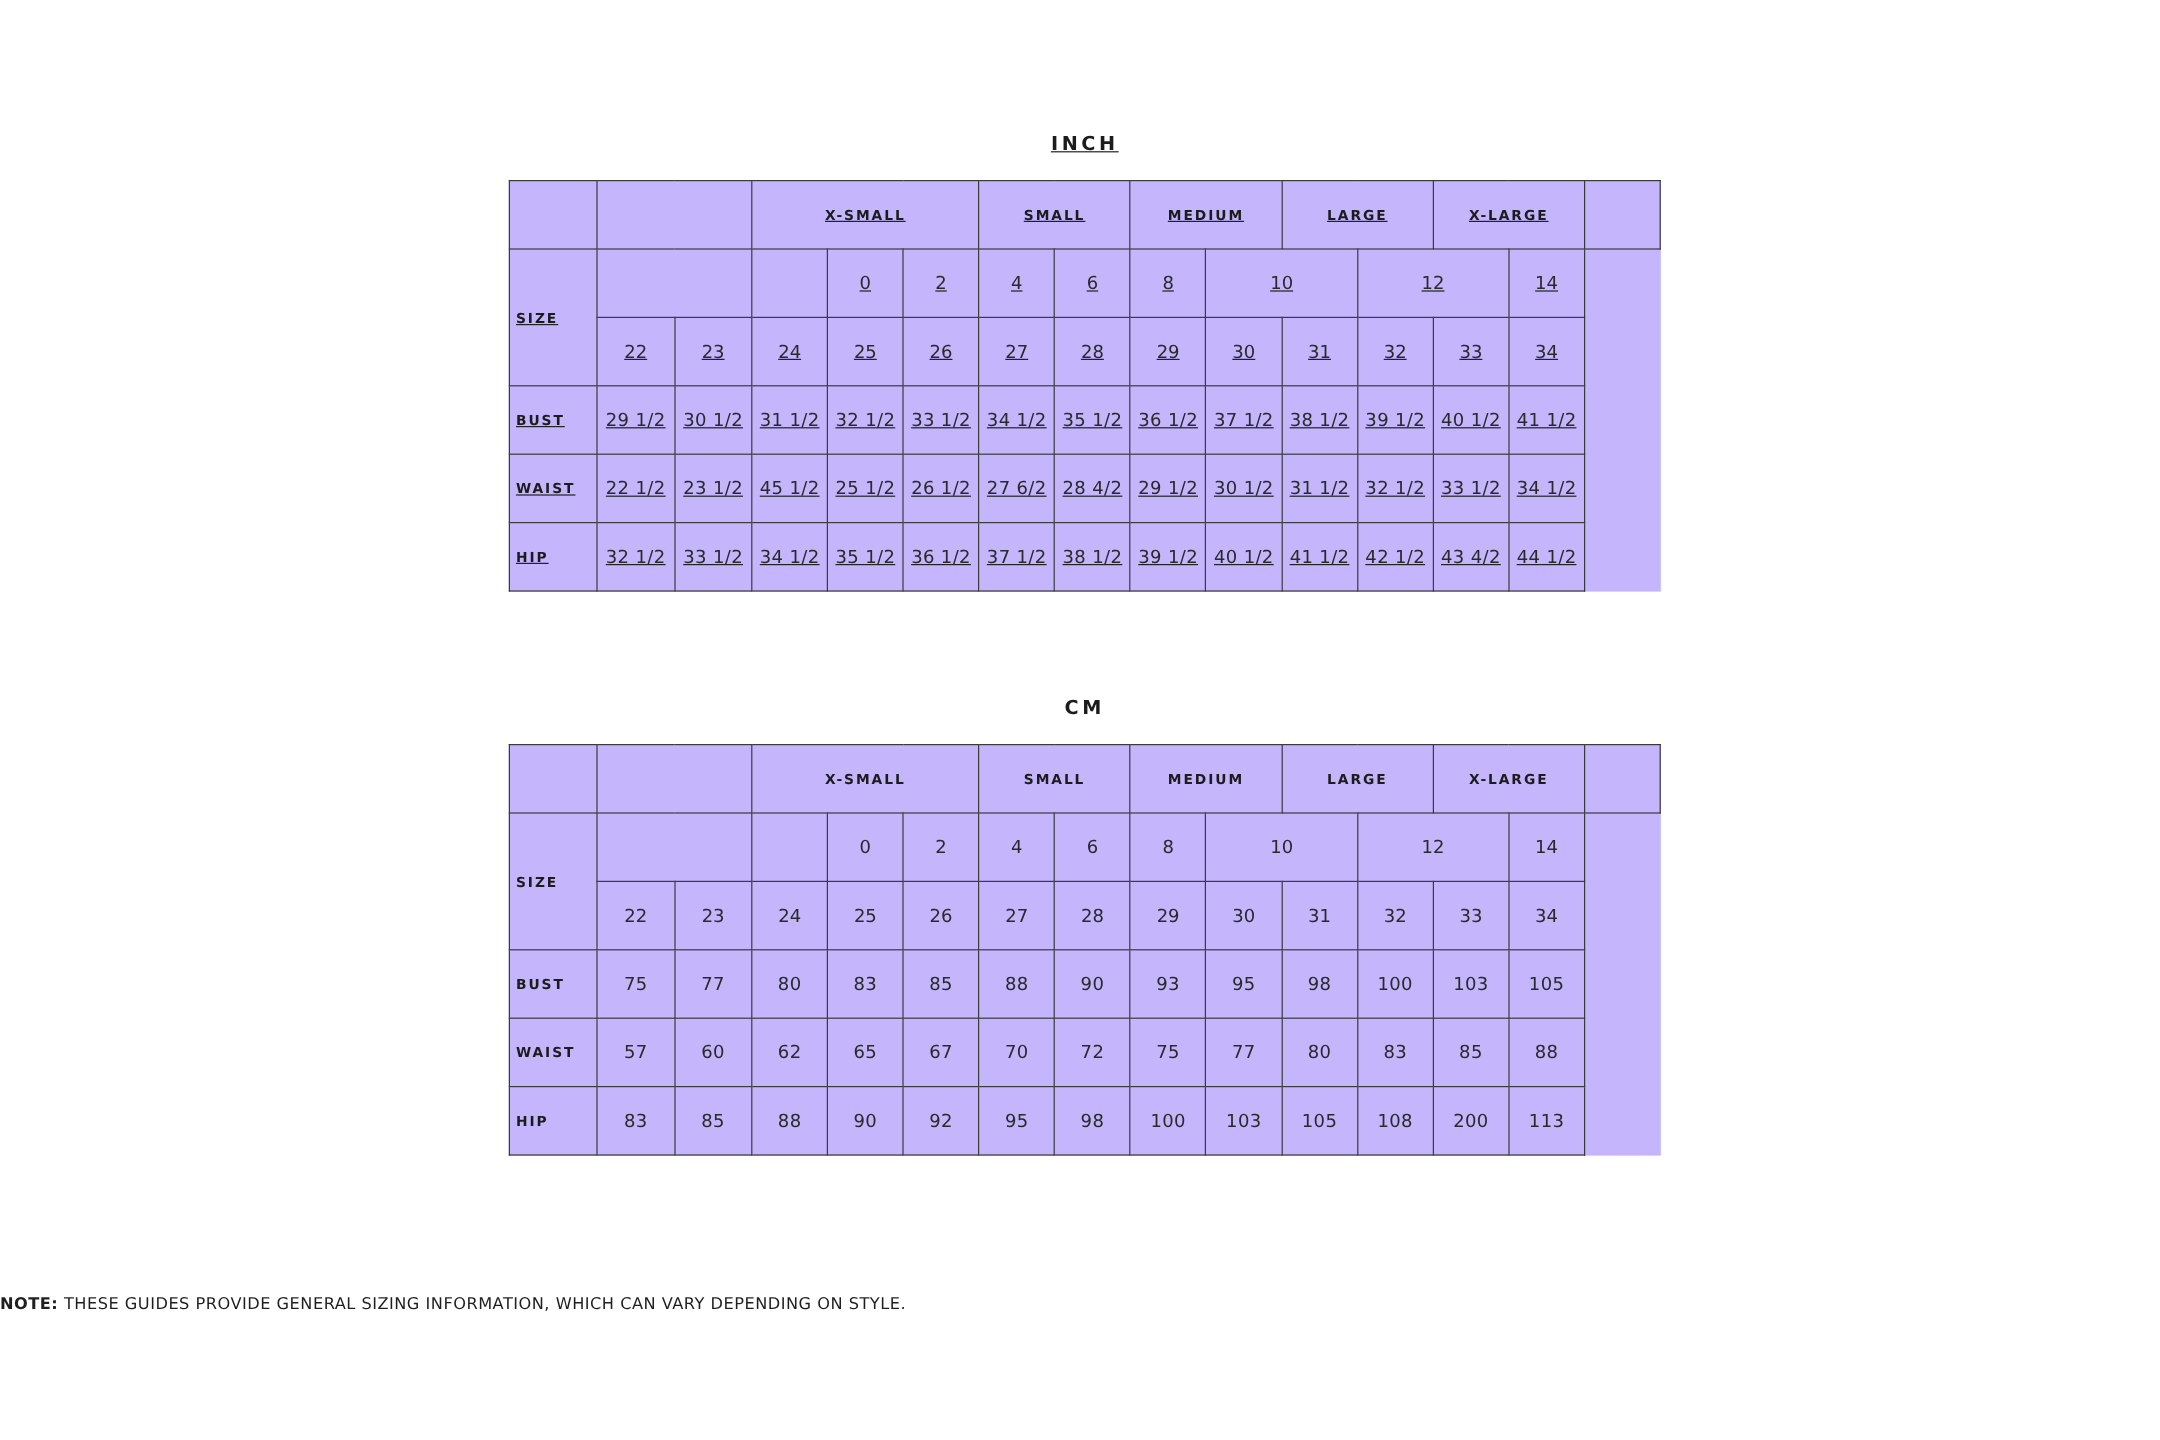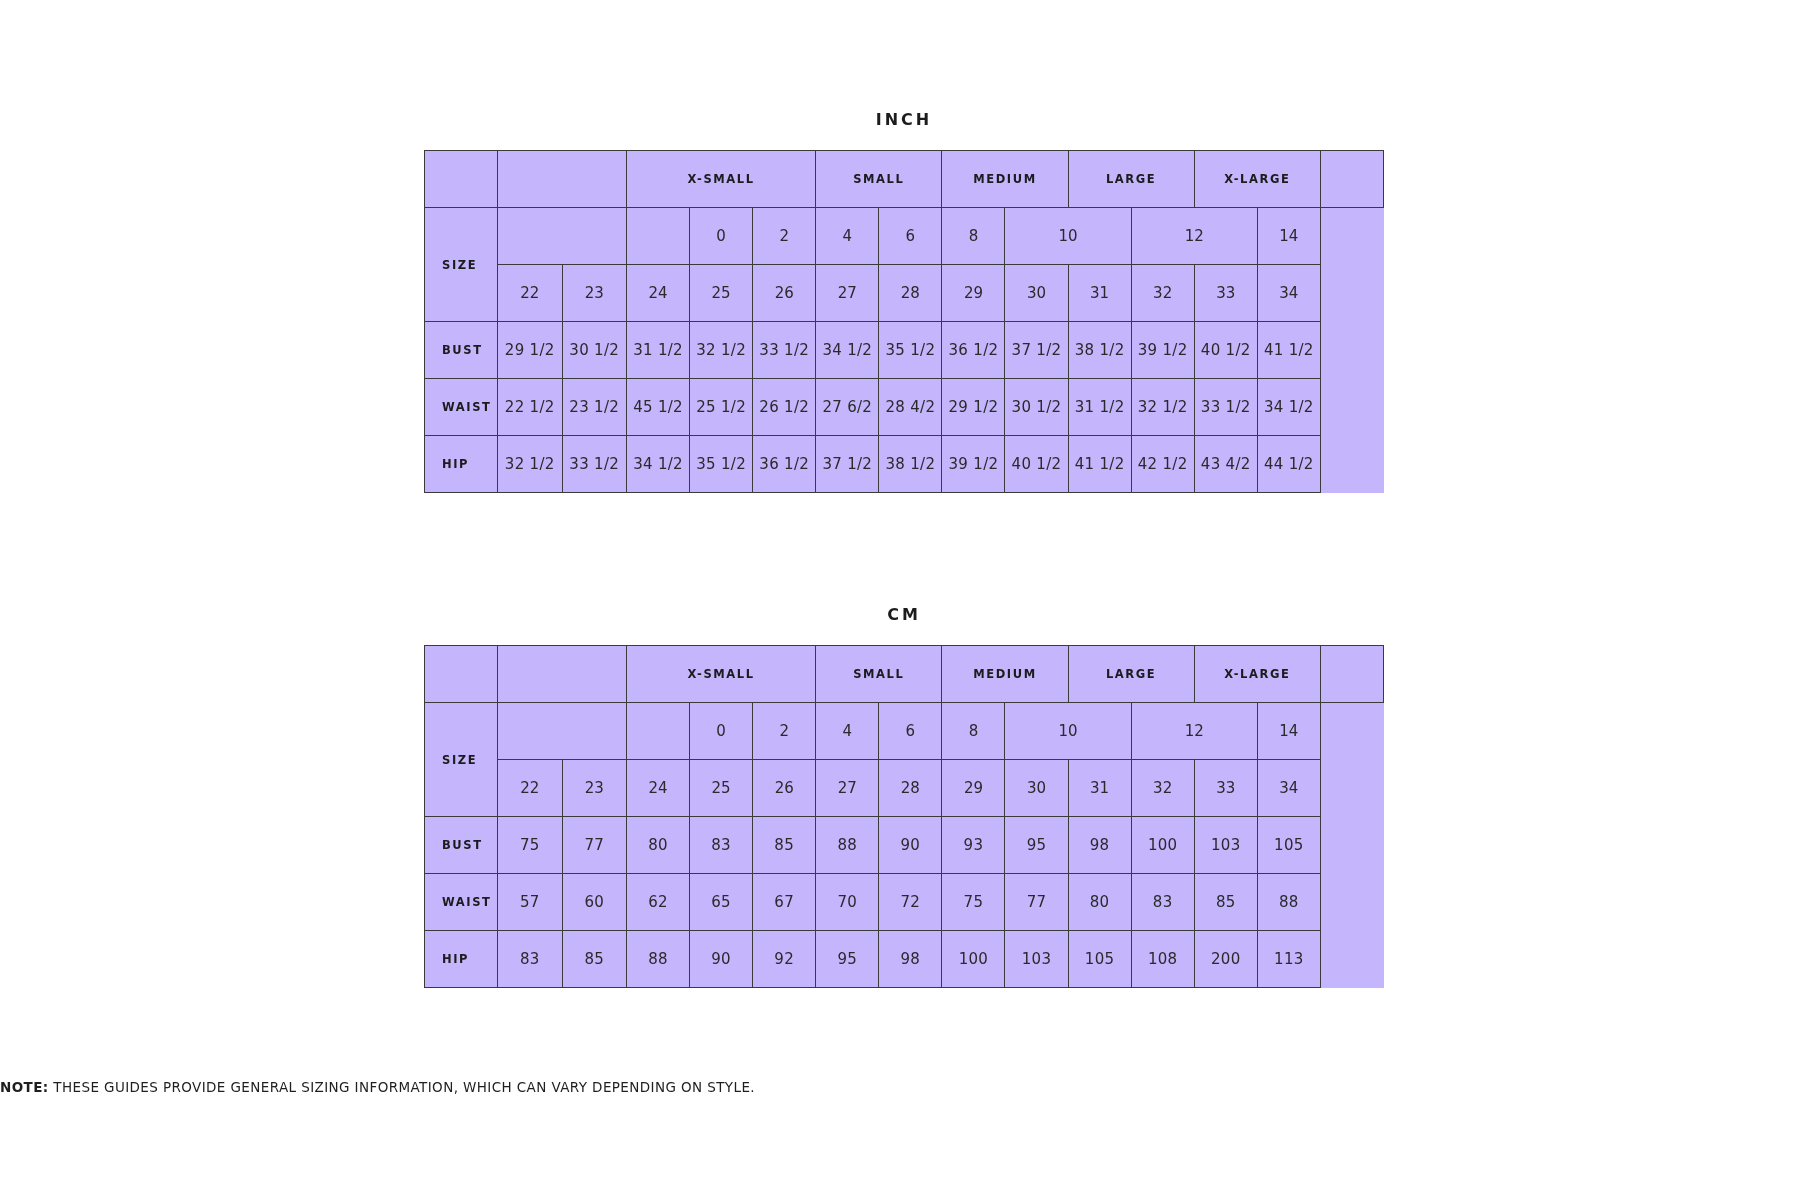"INCH" #inch-block { text-decoration: none -> underline }
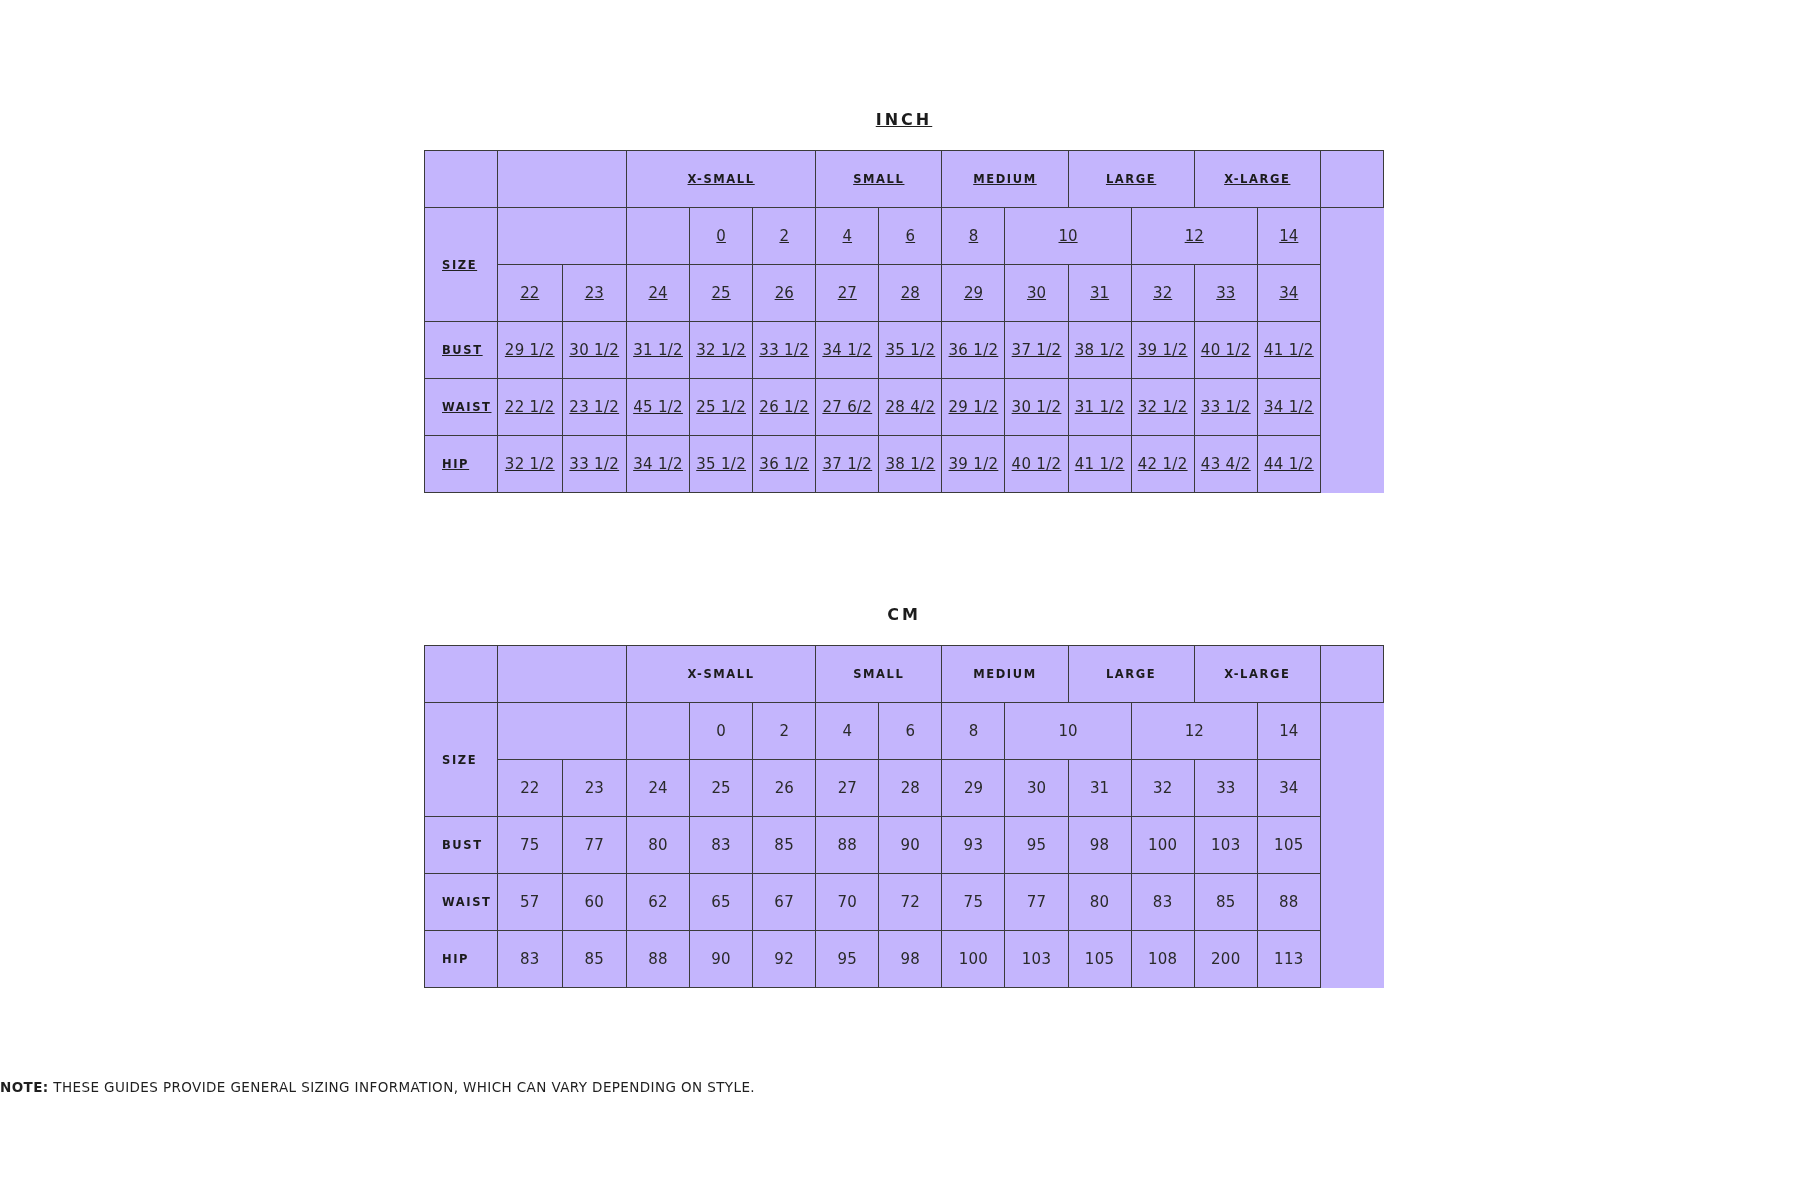"SIZE" table.size-table td.rowlabel { padding-left: 17px -> 5px }
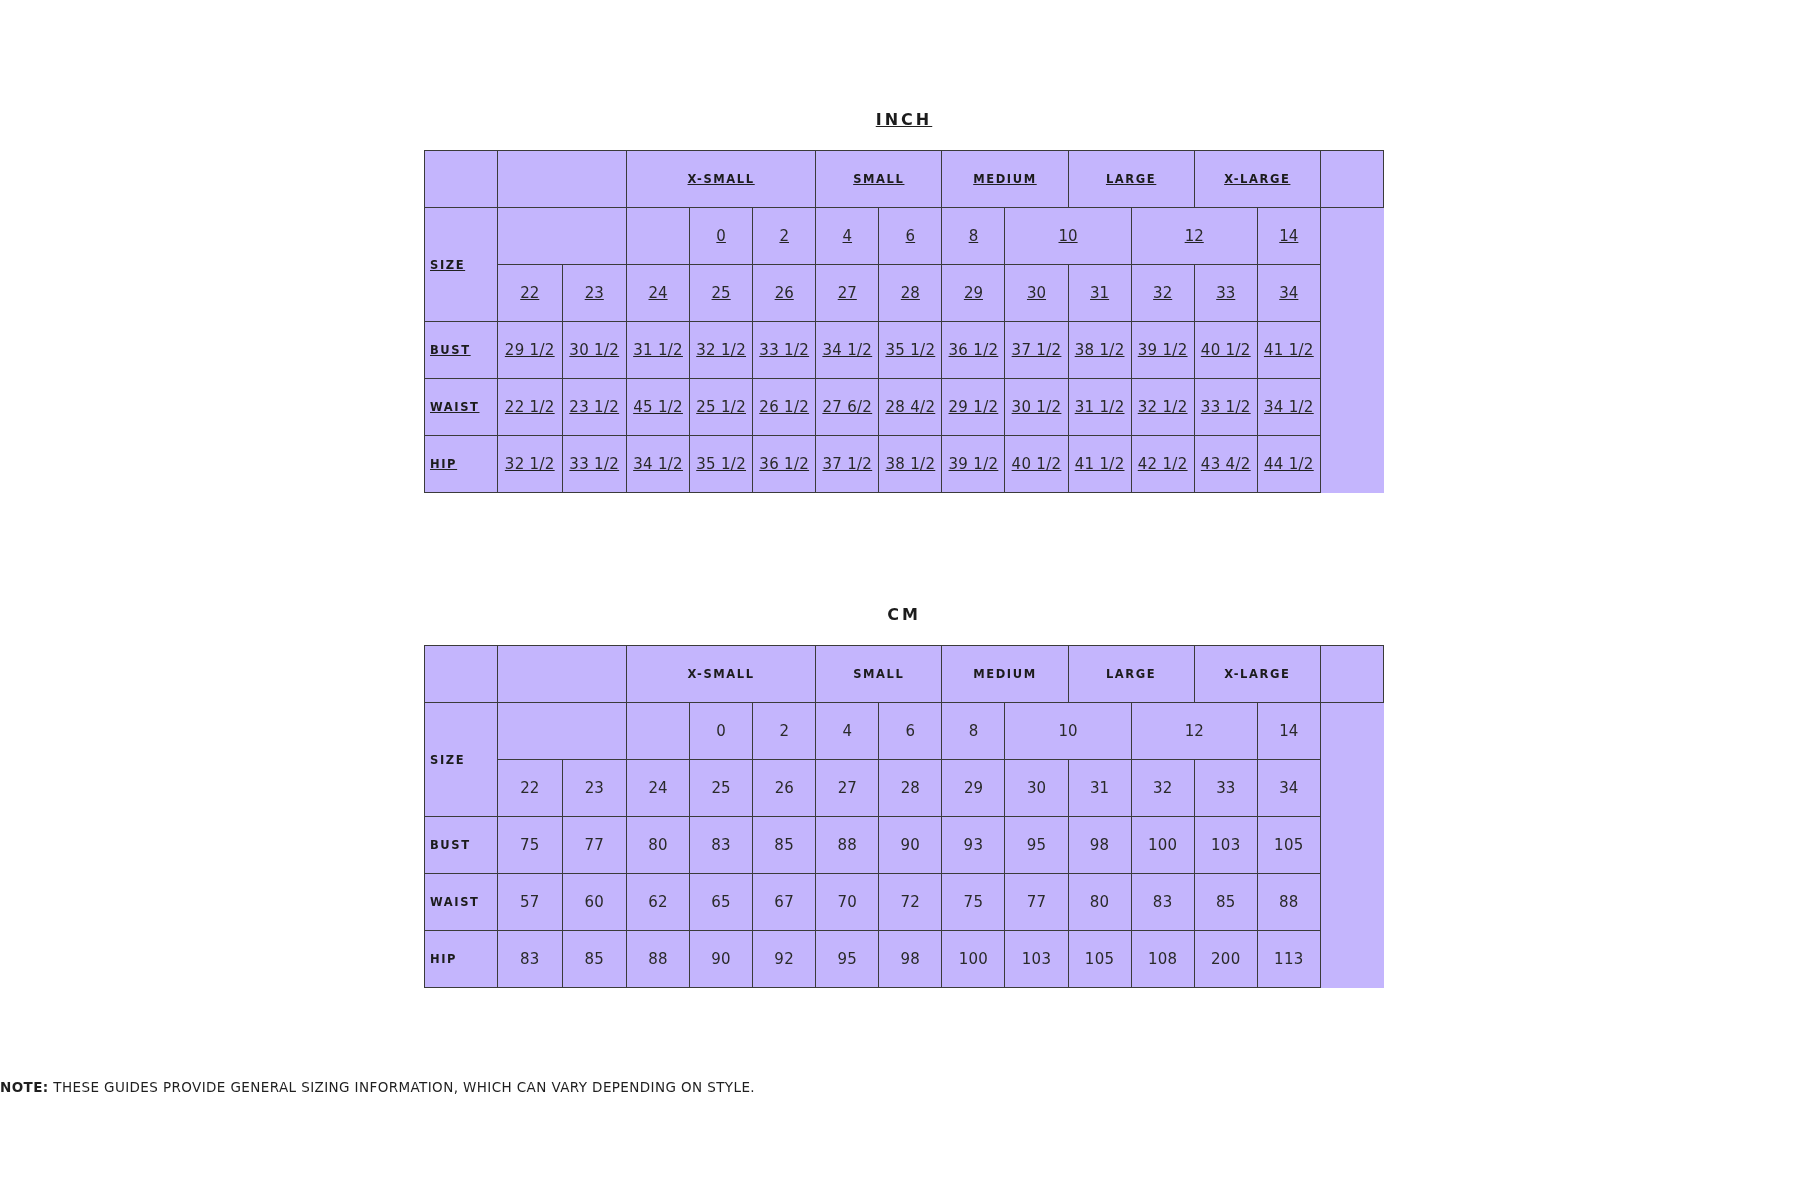"CM" #cm-block { top: 605px -> 580px }
